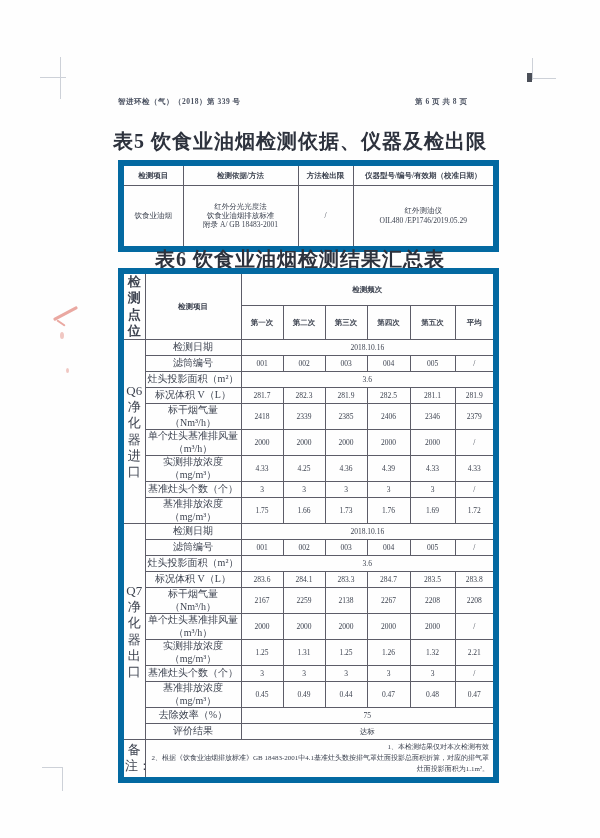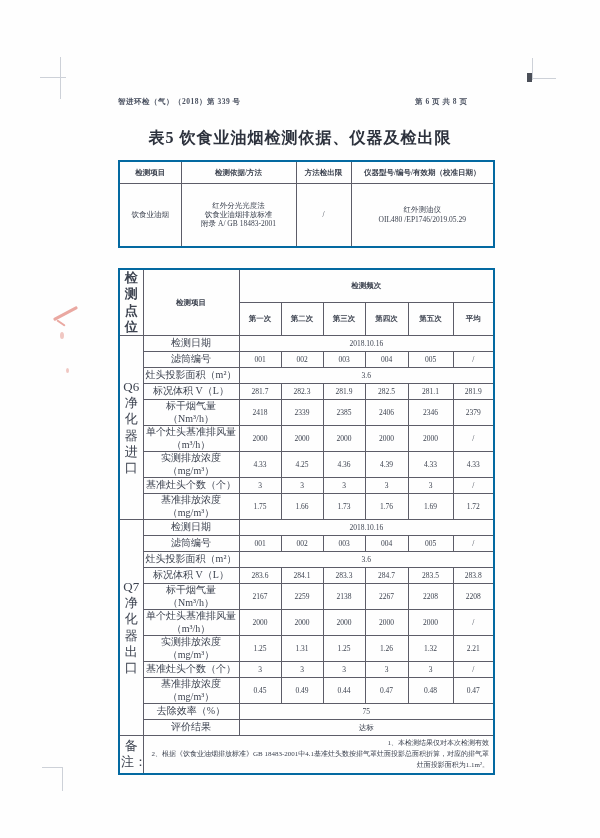"表5 饮食业油烟检测依据、仪器及检出限" .tbl-title { font-size: 16px -> 20px }
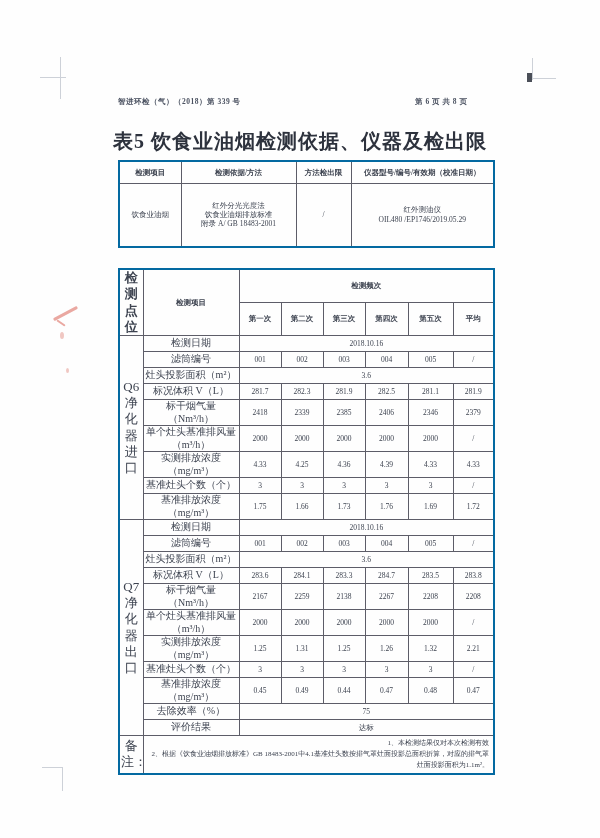"检测项目" table { border: 2px solid #0369a1 -> 6px solid #0369a1 }
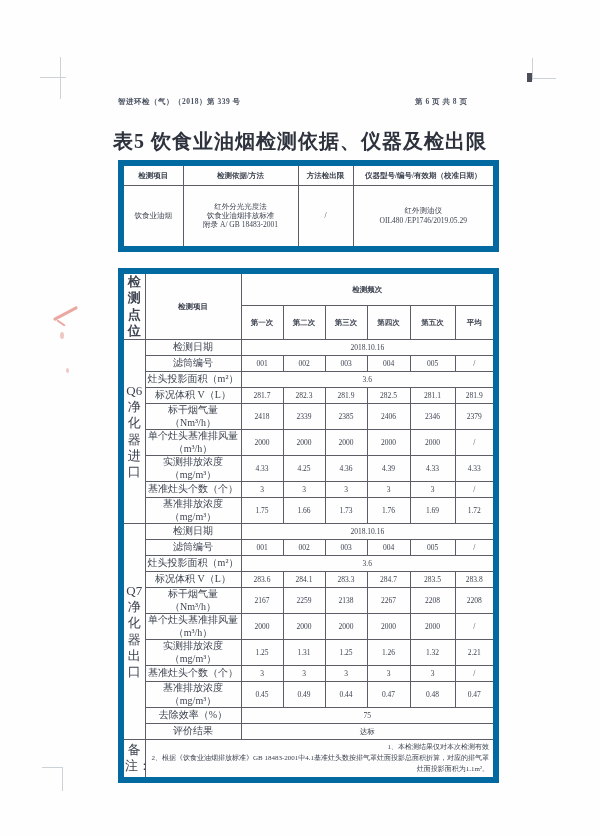"表6 饮食业油烟检测结果汇总表" div.tbl-title { html: none -> <div>表6 饮食业油烟检测结果汇总表</div> }
